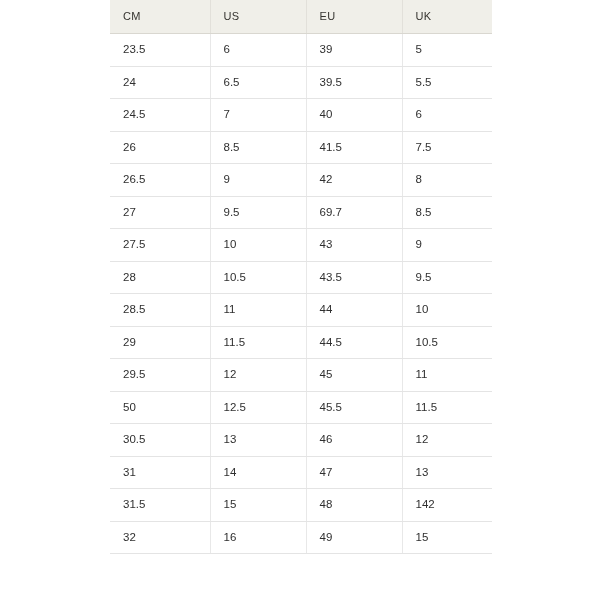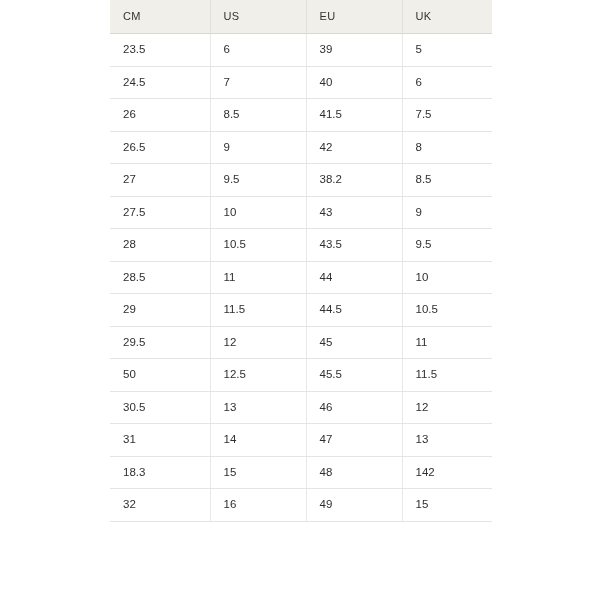"24" tr { html: none -> <tr> <td>24</td> <td>6.5</td> <td>39.5</td> <td>5.5</td> </tr> }
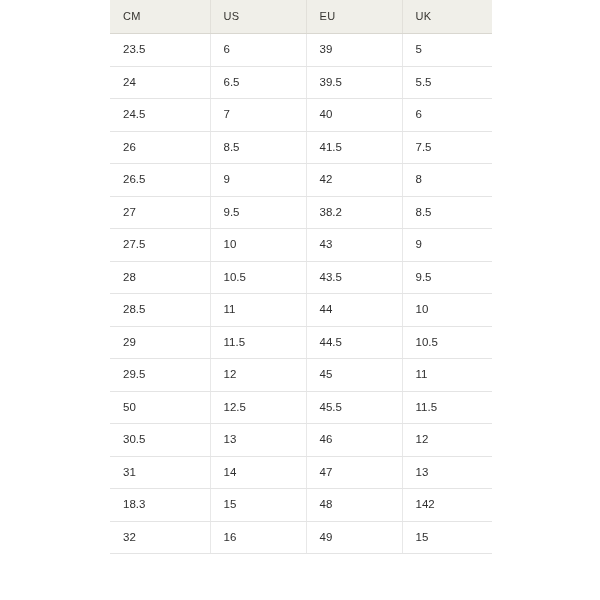"38.2" td { text: 38.2 -> 69.7 }
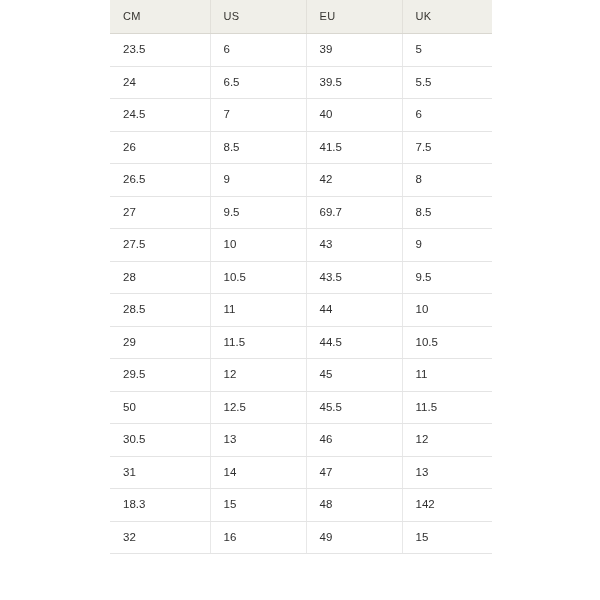"18.3" td { text: 18.3 -> 31.5 }
